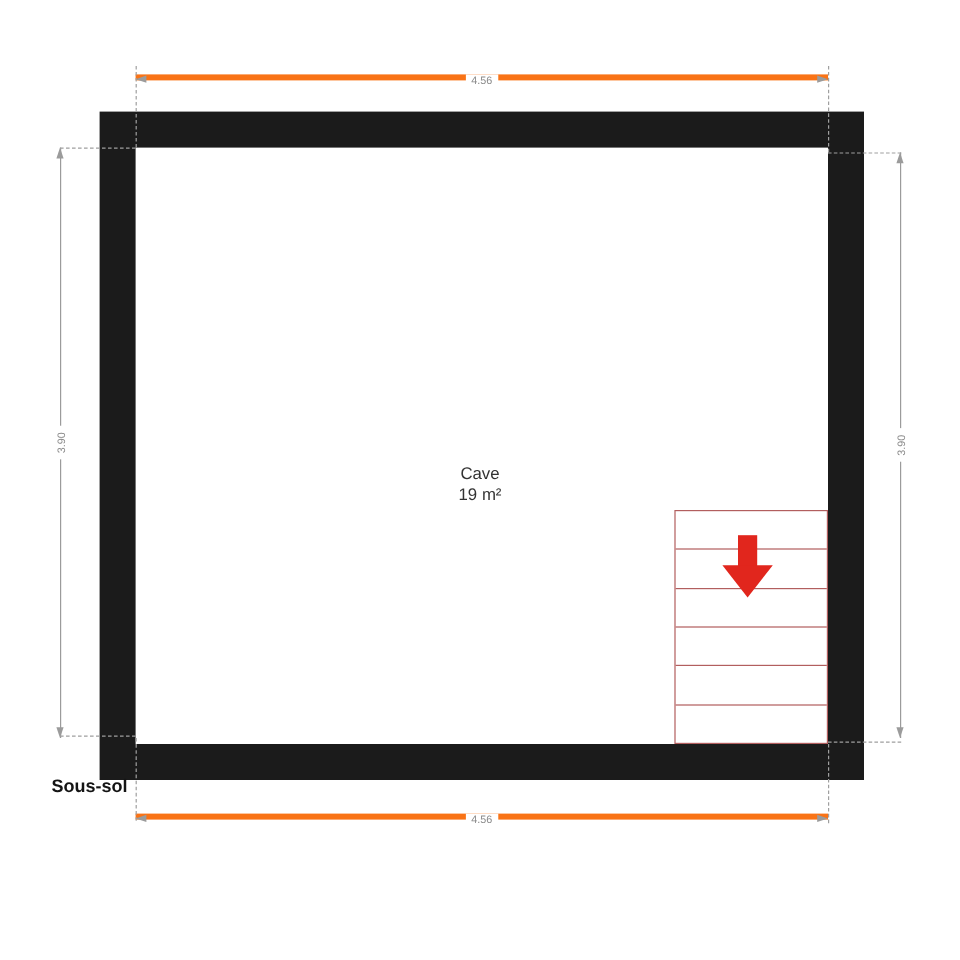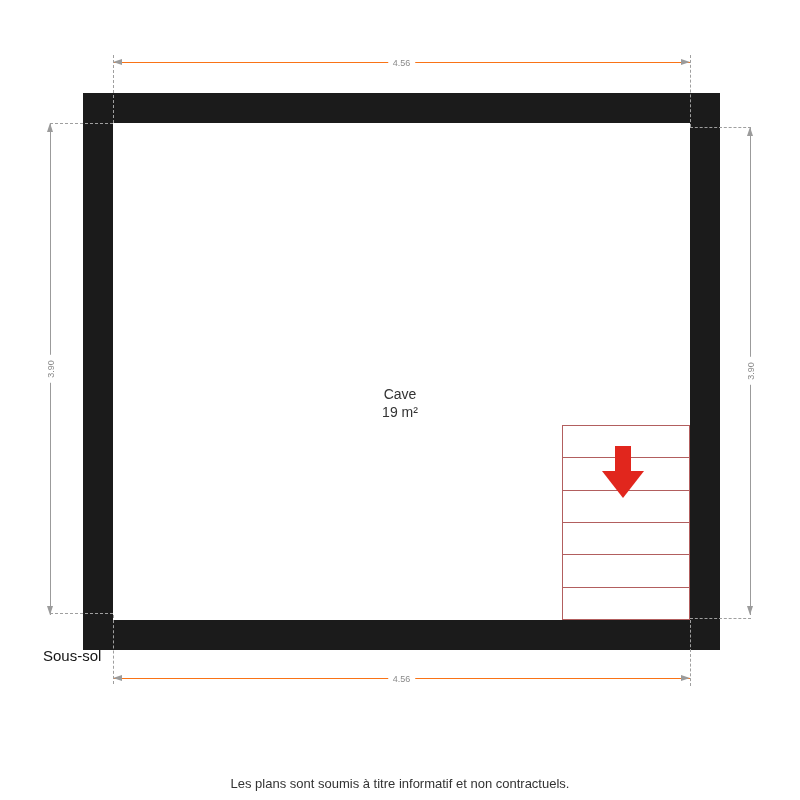"4.56" .dim-h { border-top: 1px solid #f97316 -> 5px solid #f97316 }
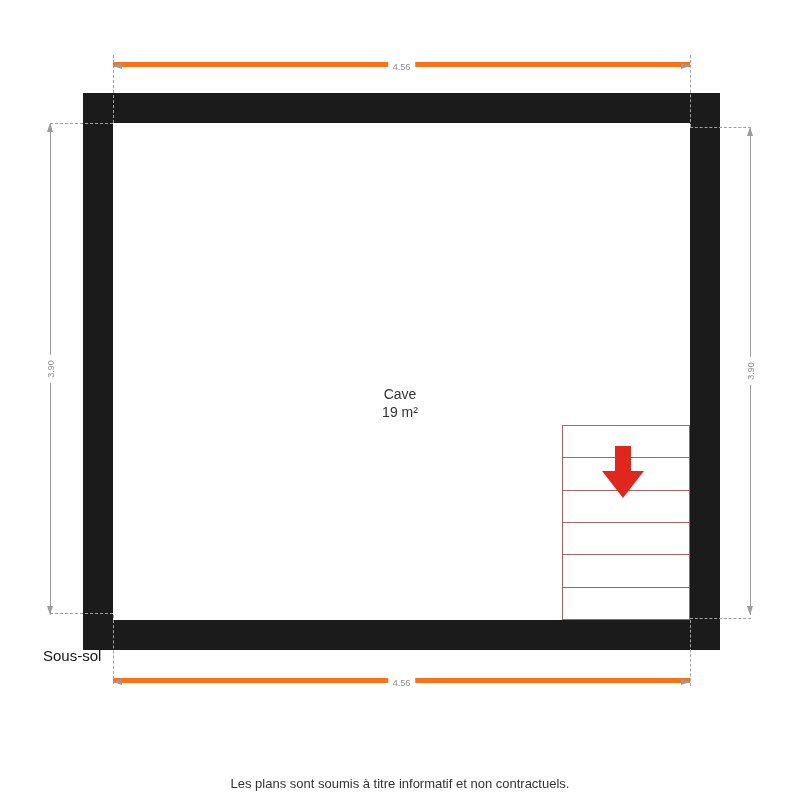"Sous-sol" .floor-label { font-weight: normal -> bold }
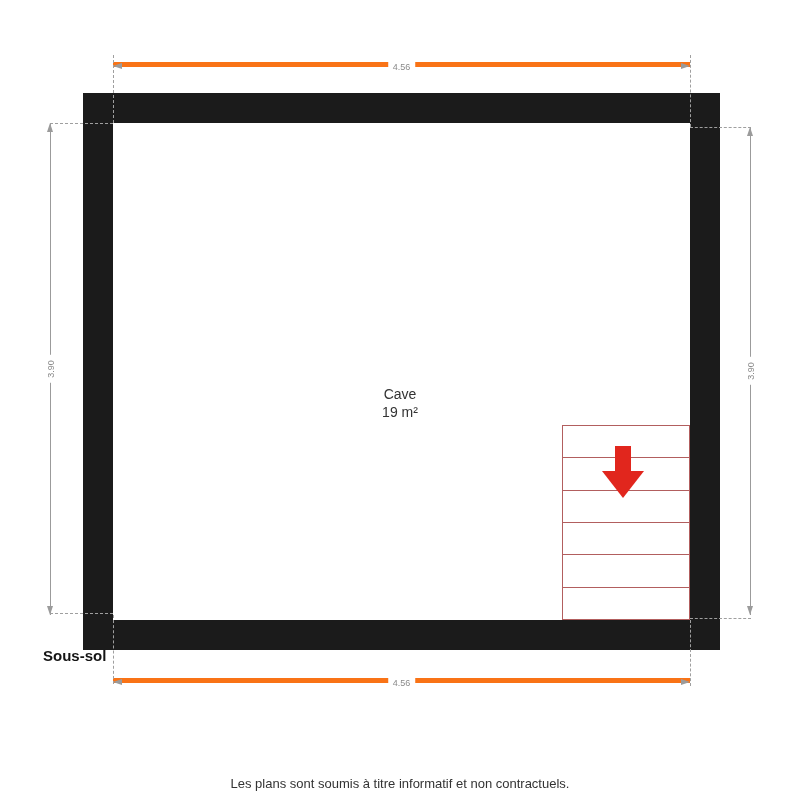"Les plans sont soumis à" div.footer { html: <div>Les plans sont soumis à titre informatif et non contractuels.</div> -> none }
